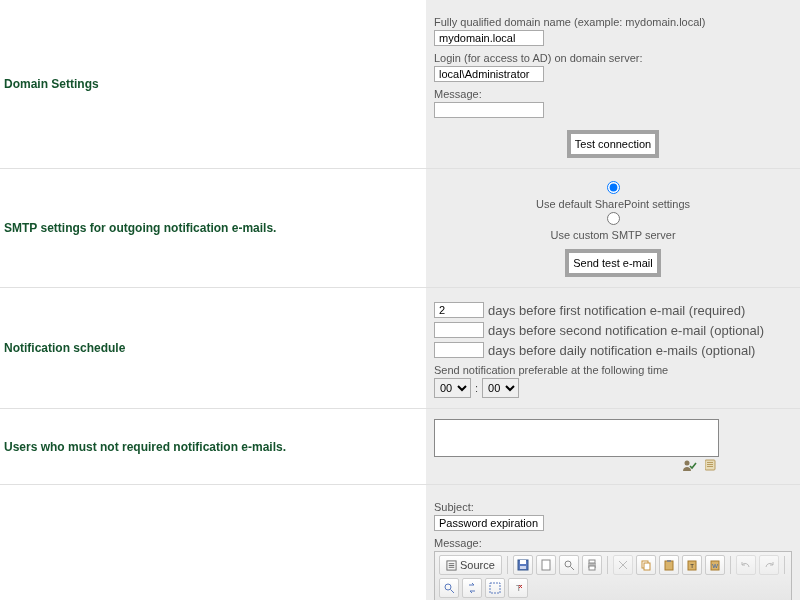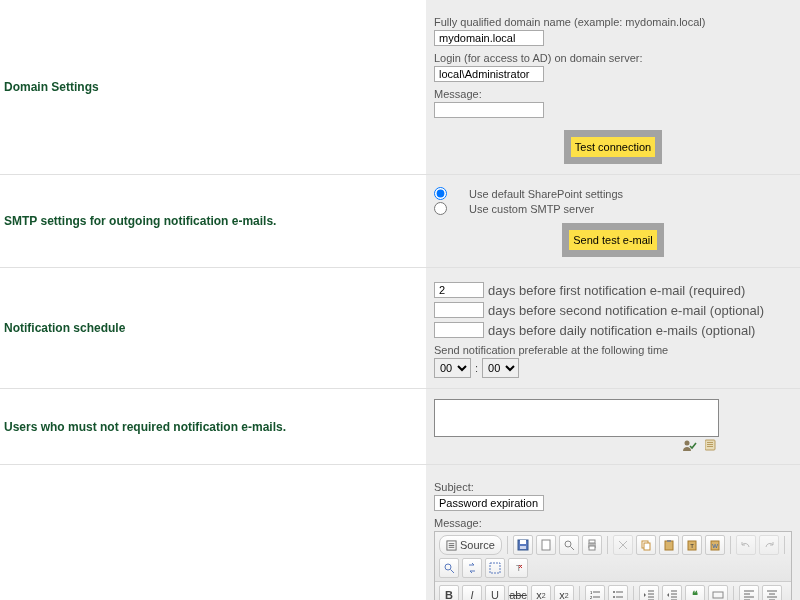"Test connection" .btn { background: #fde047 -> #ffffff; border: 7px solid #a3a3a3 -> 4px solid #a3a3a3 }
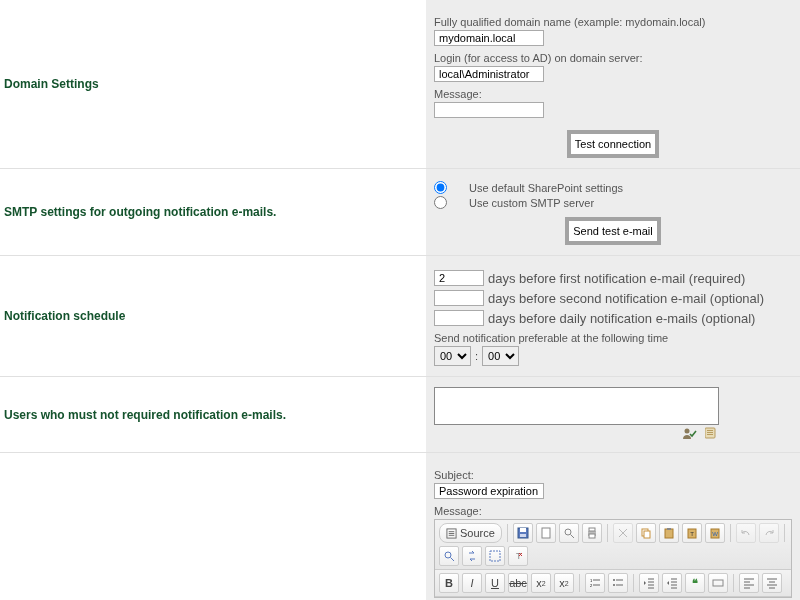"Use default SharePoint settings" .radio-row { flex-direction: none -> column; gap: 22px -> 4px }
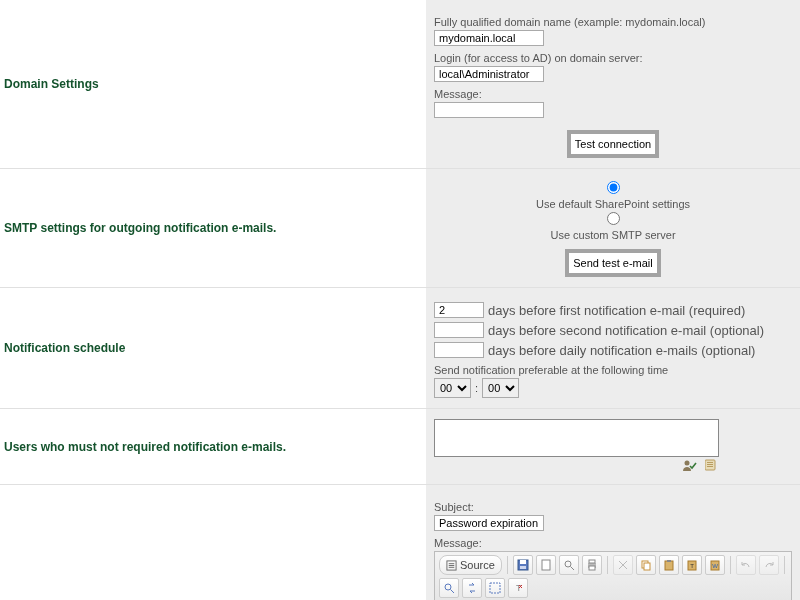"Source" .tb-src { border-radius: 8px -> 2px }
